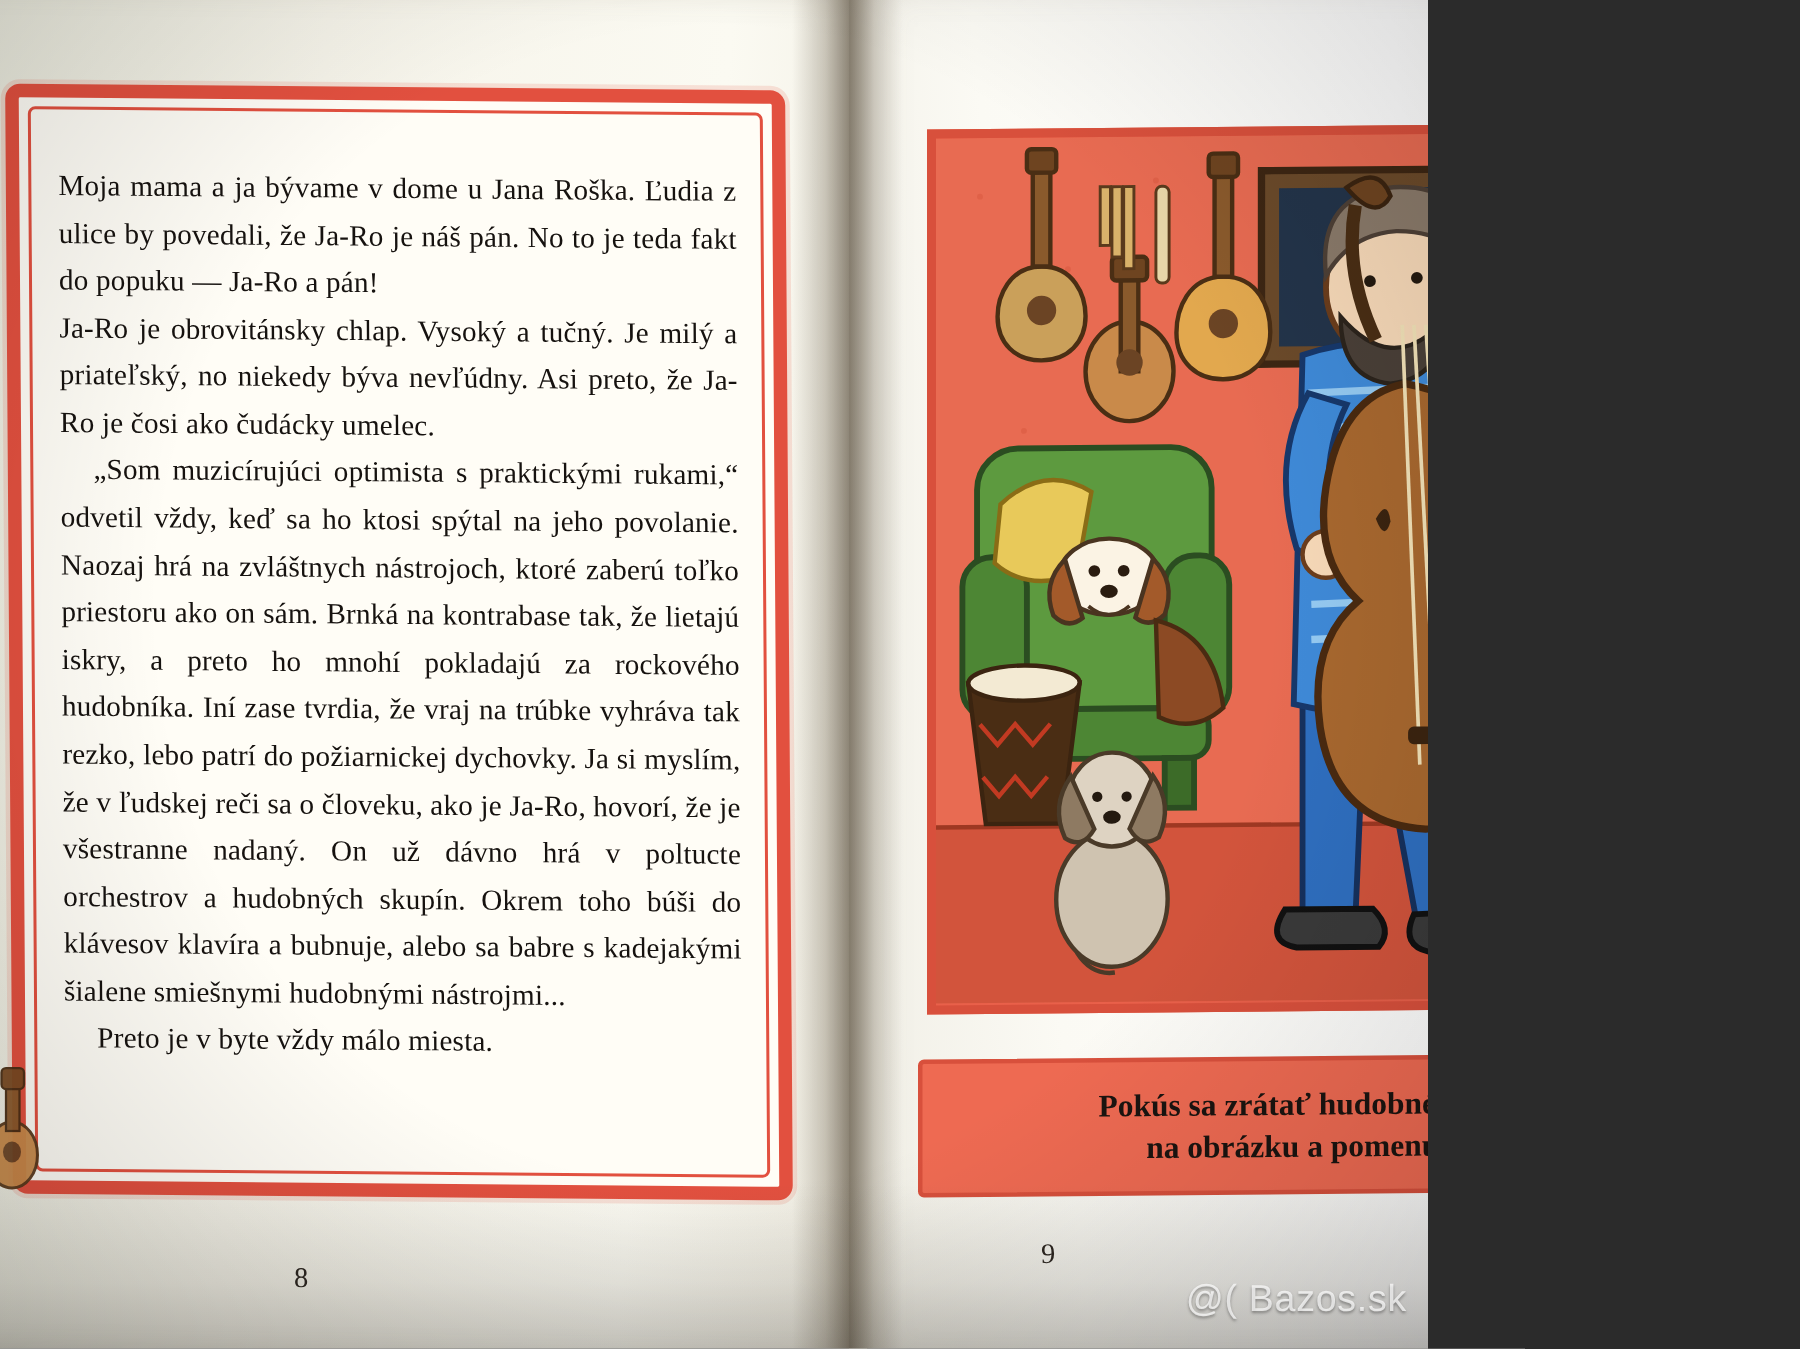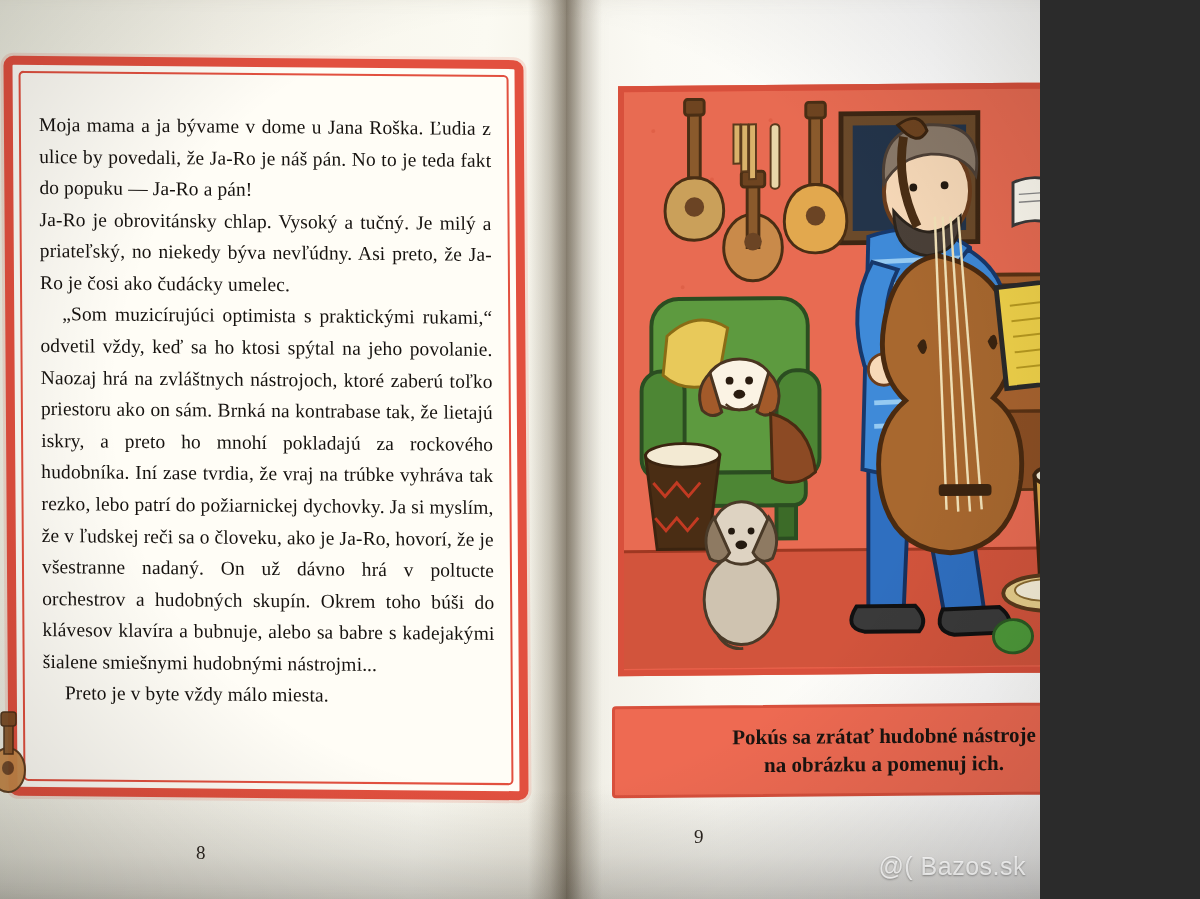"@( Bazos.sk" #page { width: 1040px -> 952px }
